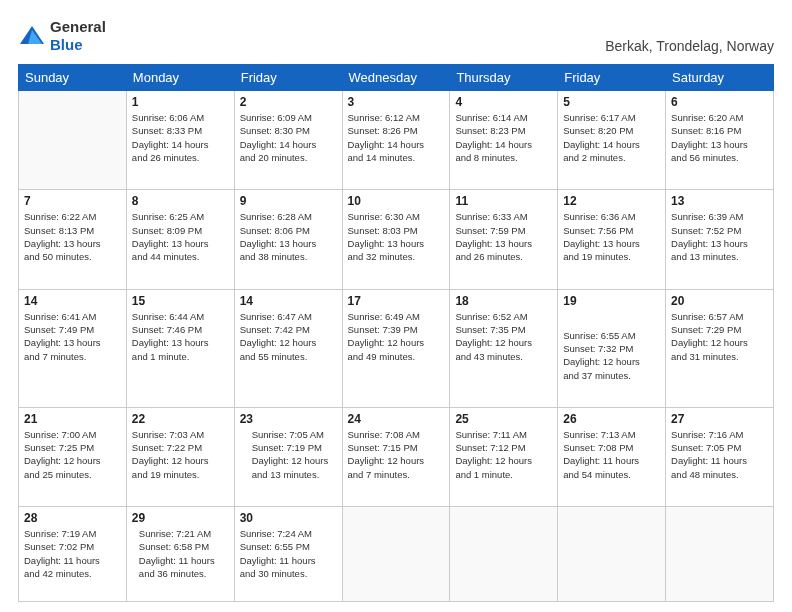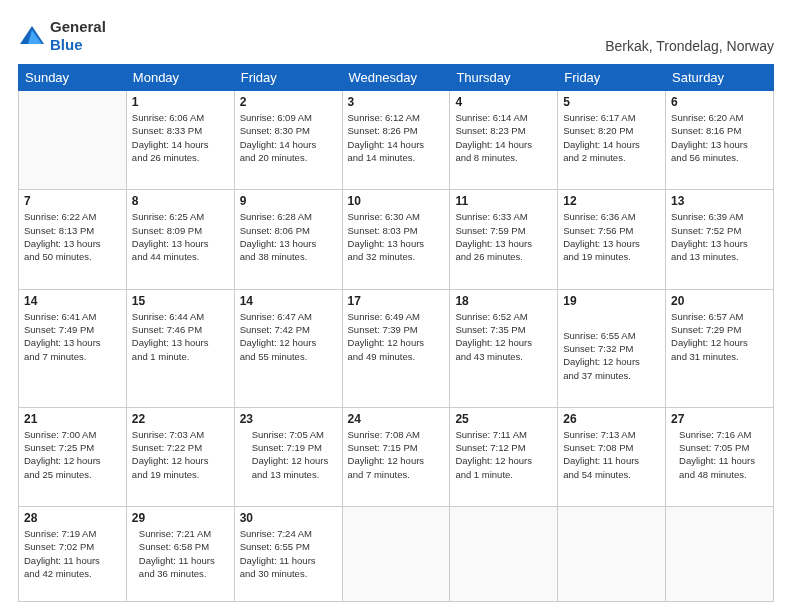"Sunrise: 7:16 AM" div.day-info { margin-left: 8px -> none }
